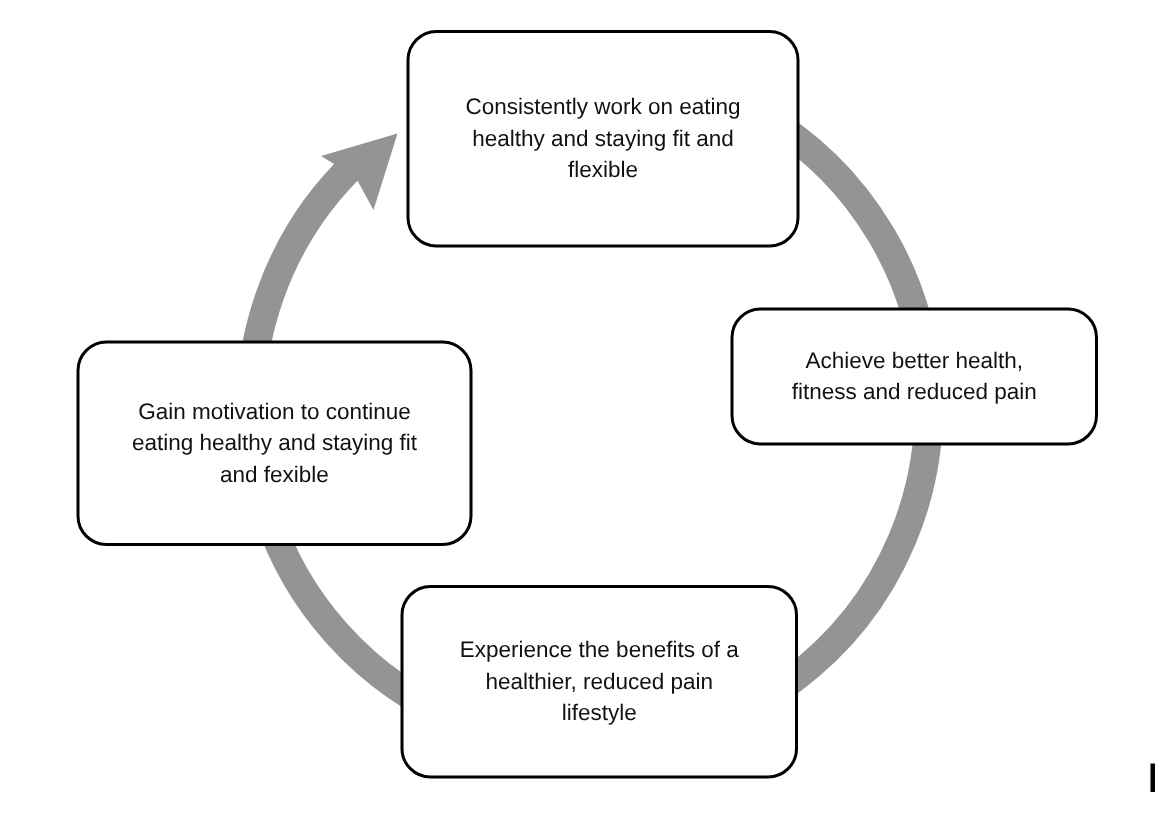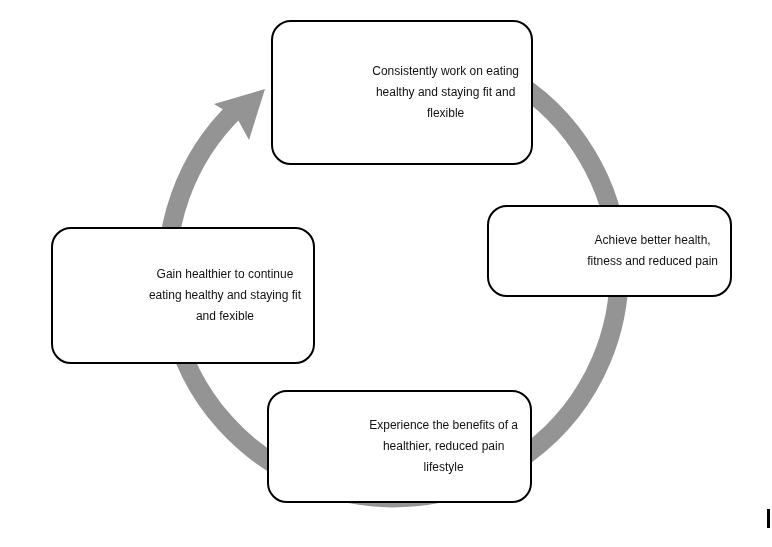"Consistently work on eating" .node { font-size: 12px -> 15px; justify-content: flex-end -> center }
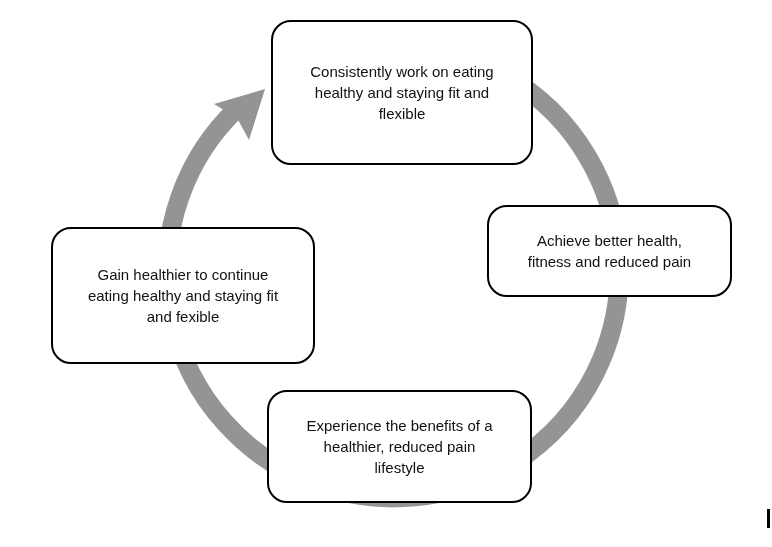"Gain healthier to continue" span.label { text: healthier -> motivation }
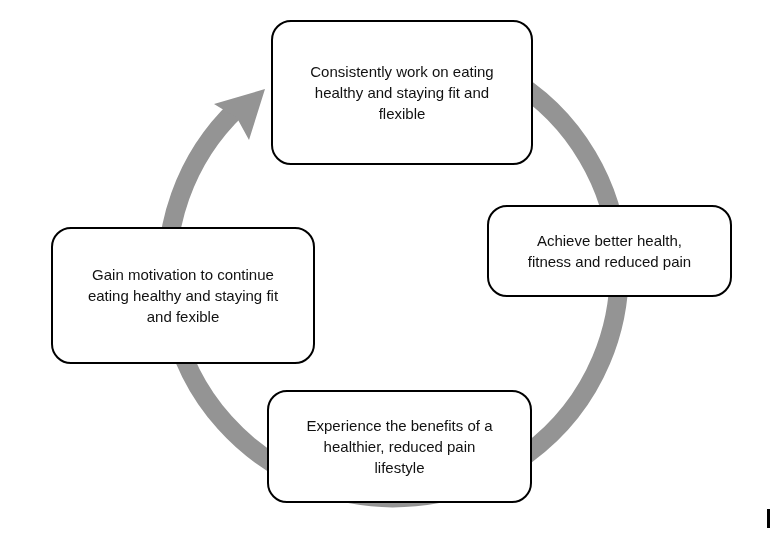"Experience the benefits of a" .node-bottom { height: 113px -> 129px }
